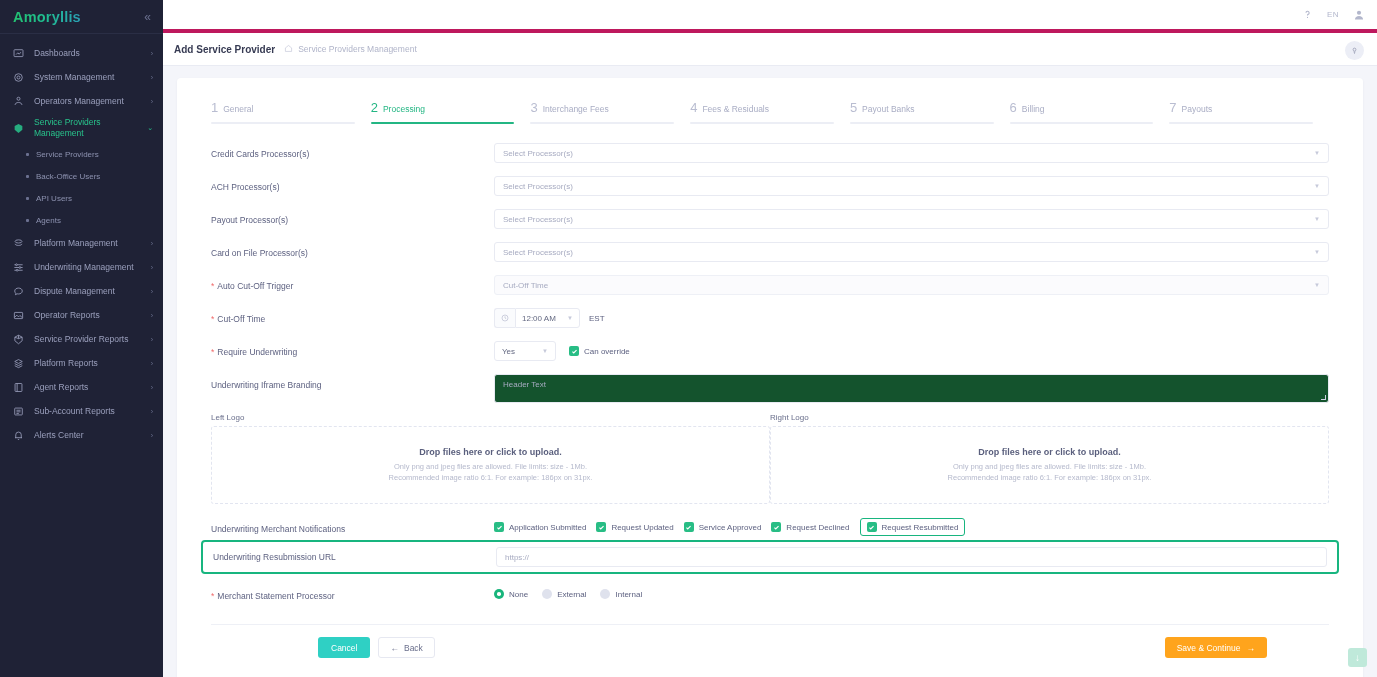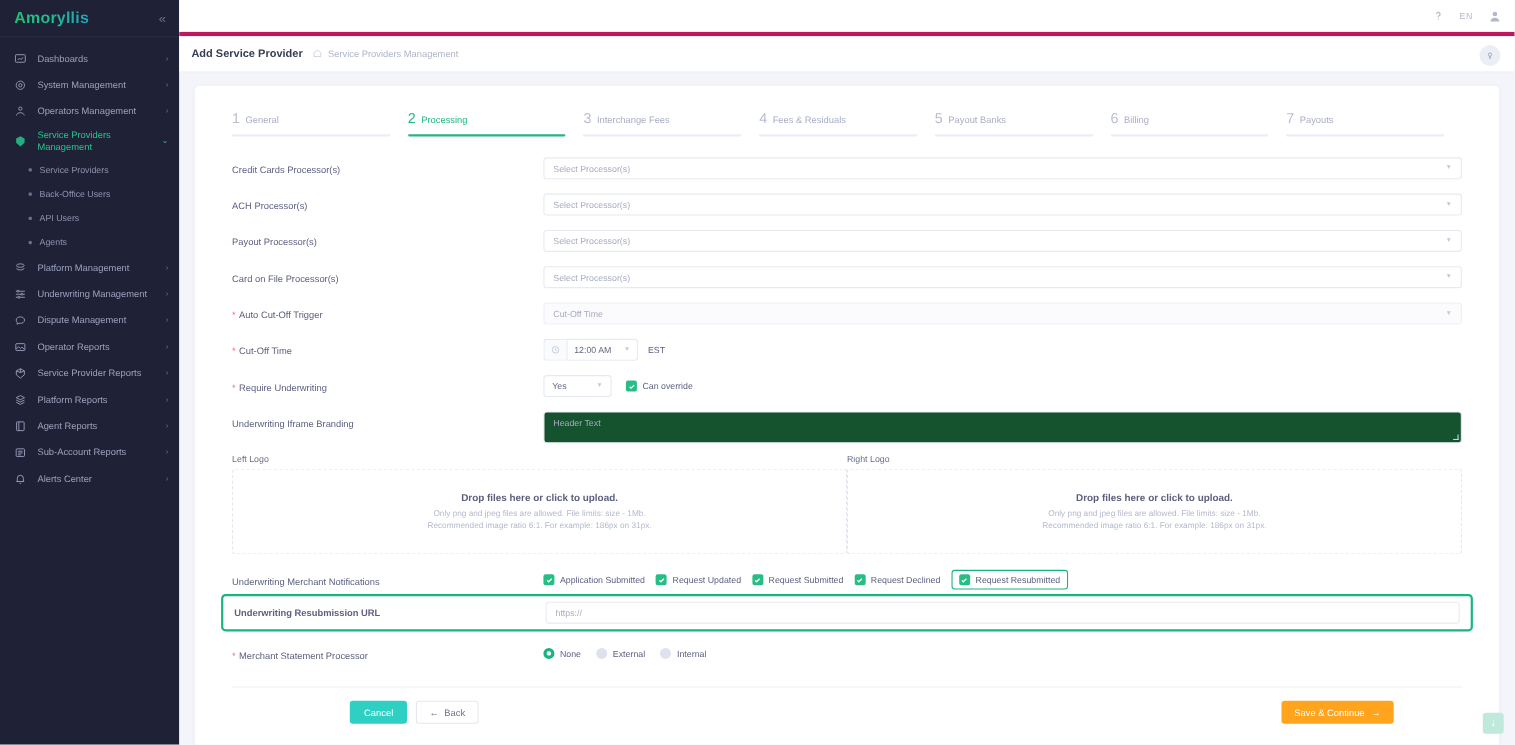"Request Submitted" span.cbl { text: Request Submitted -> Service Approved }
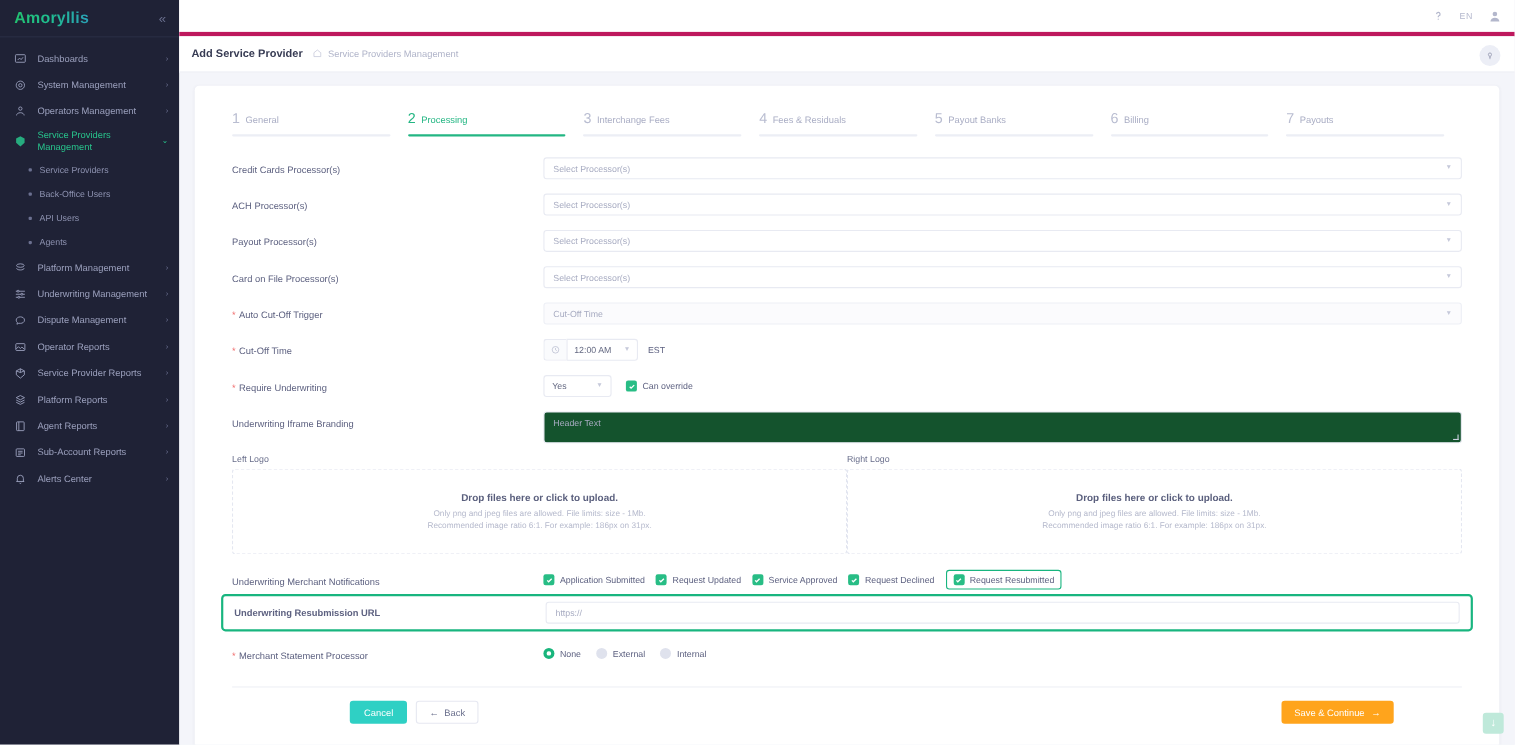"Underwriting Resubmission URL" div.flabel { font-weight: bold -> none }
